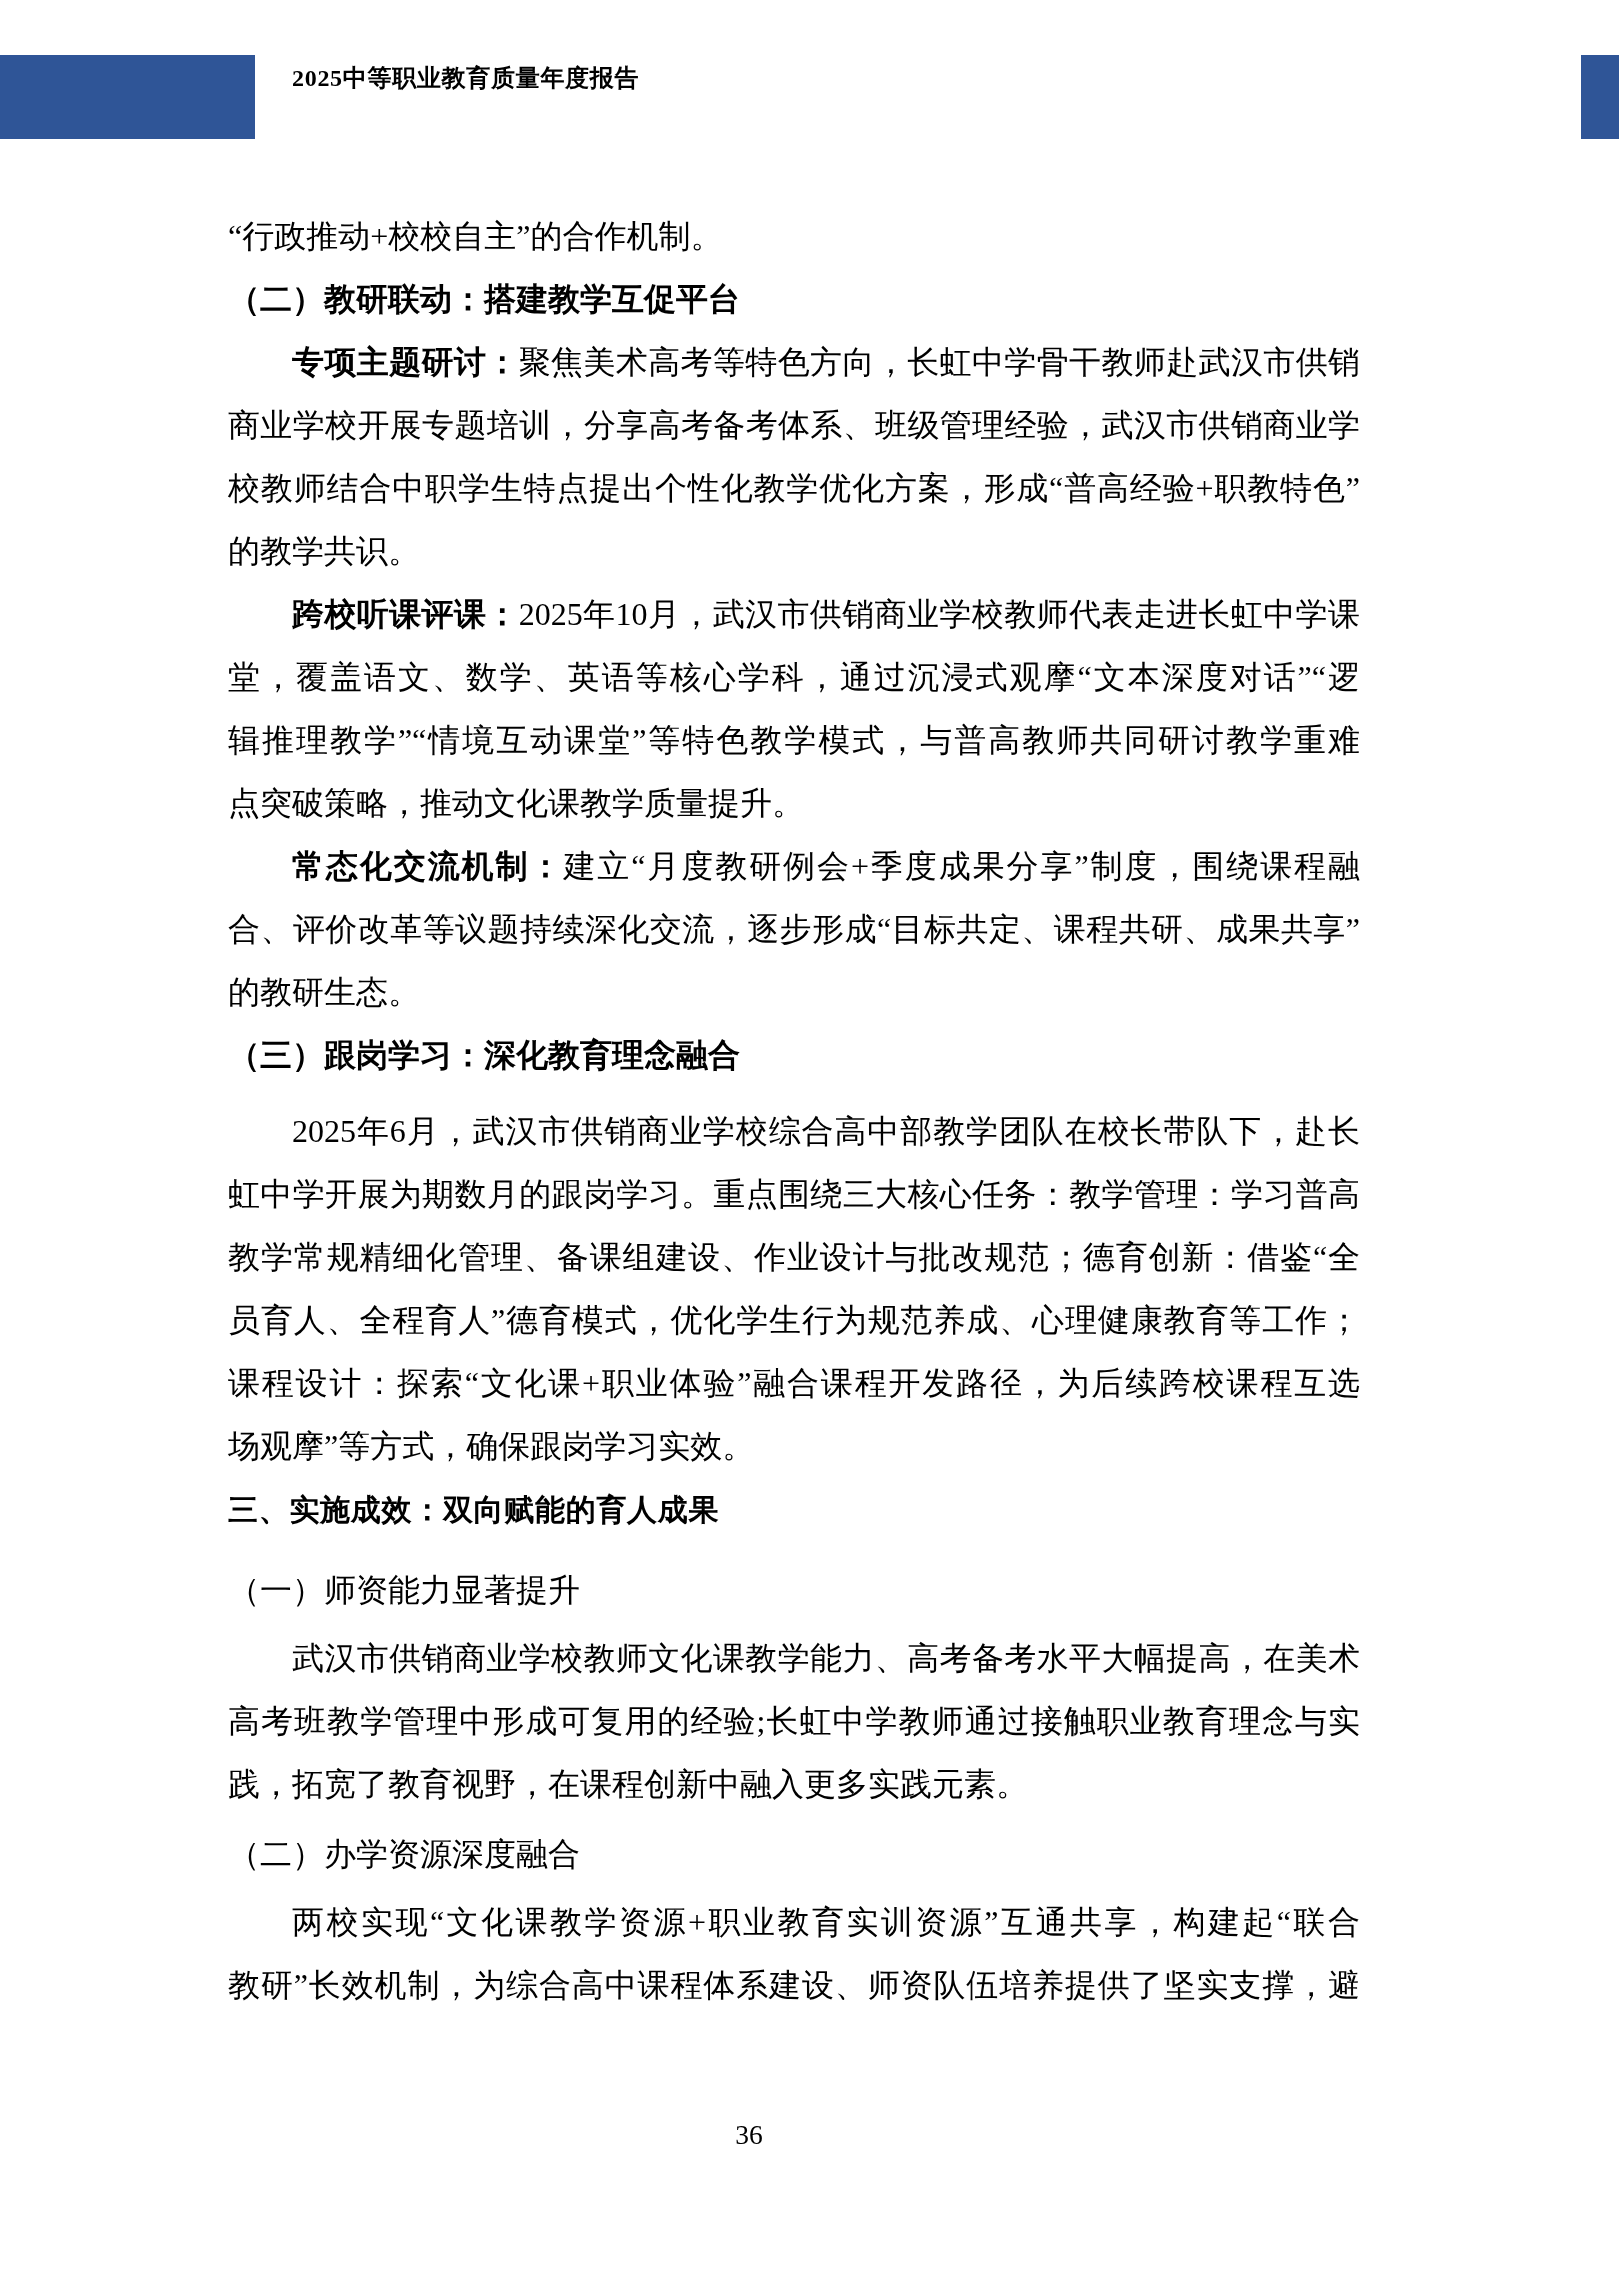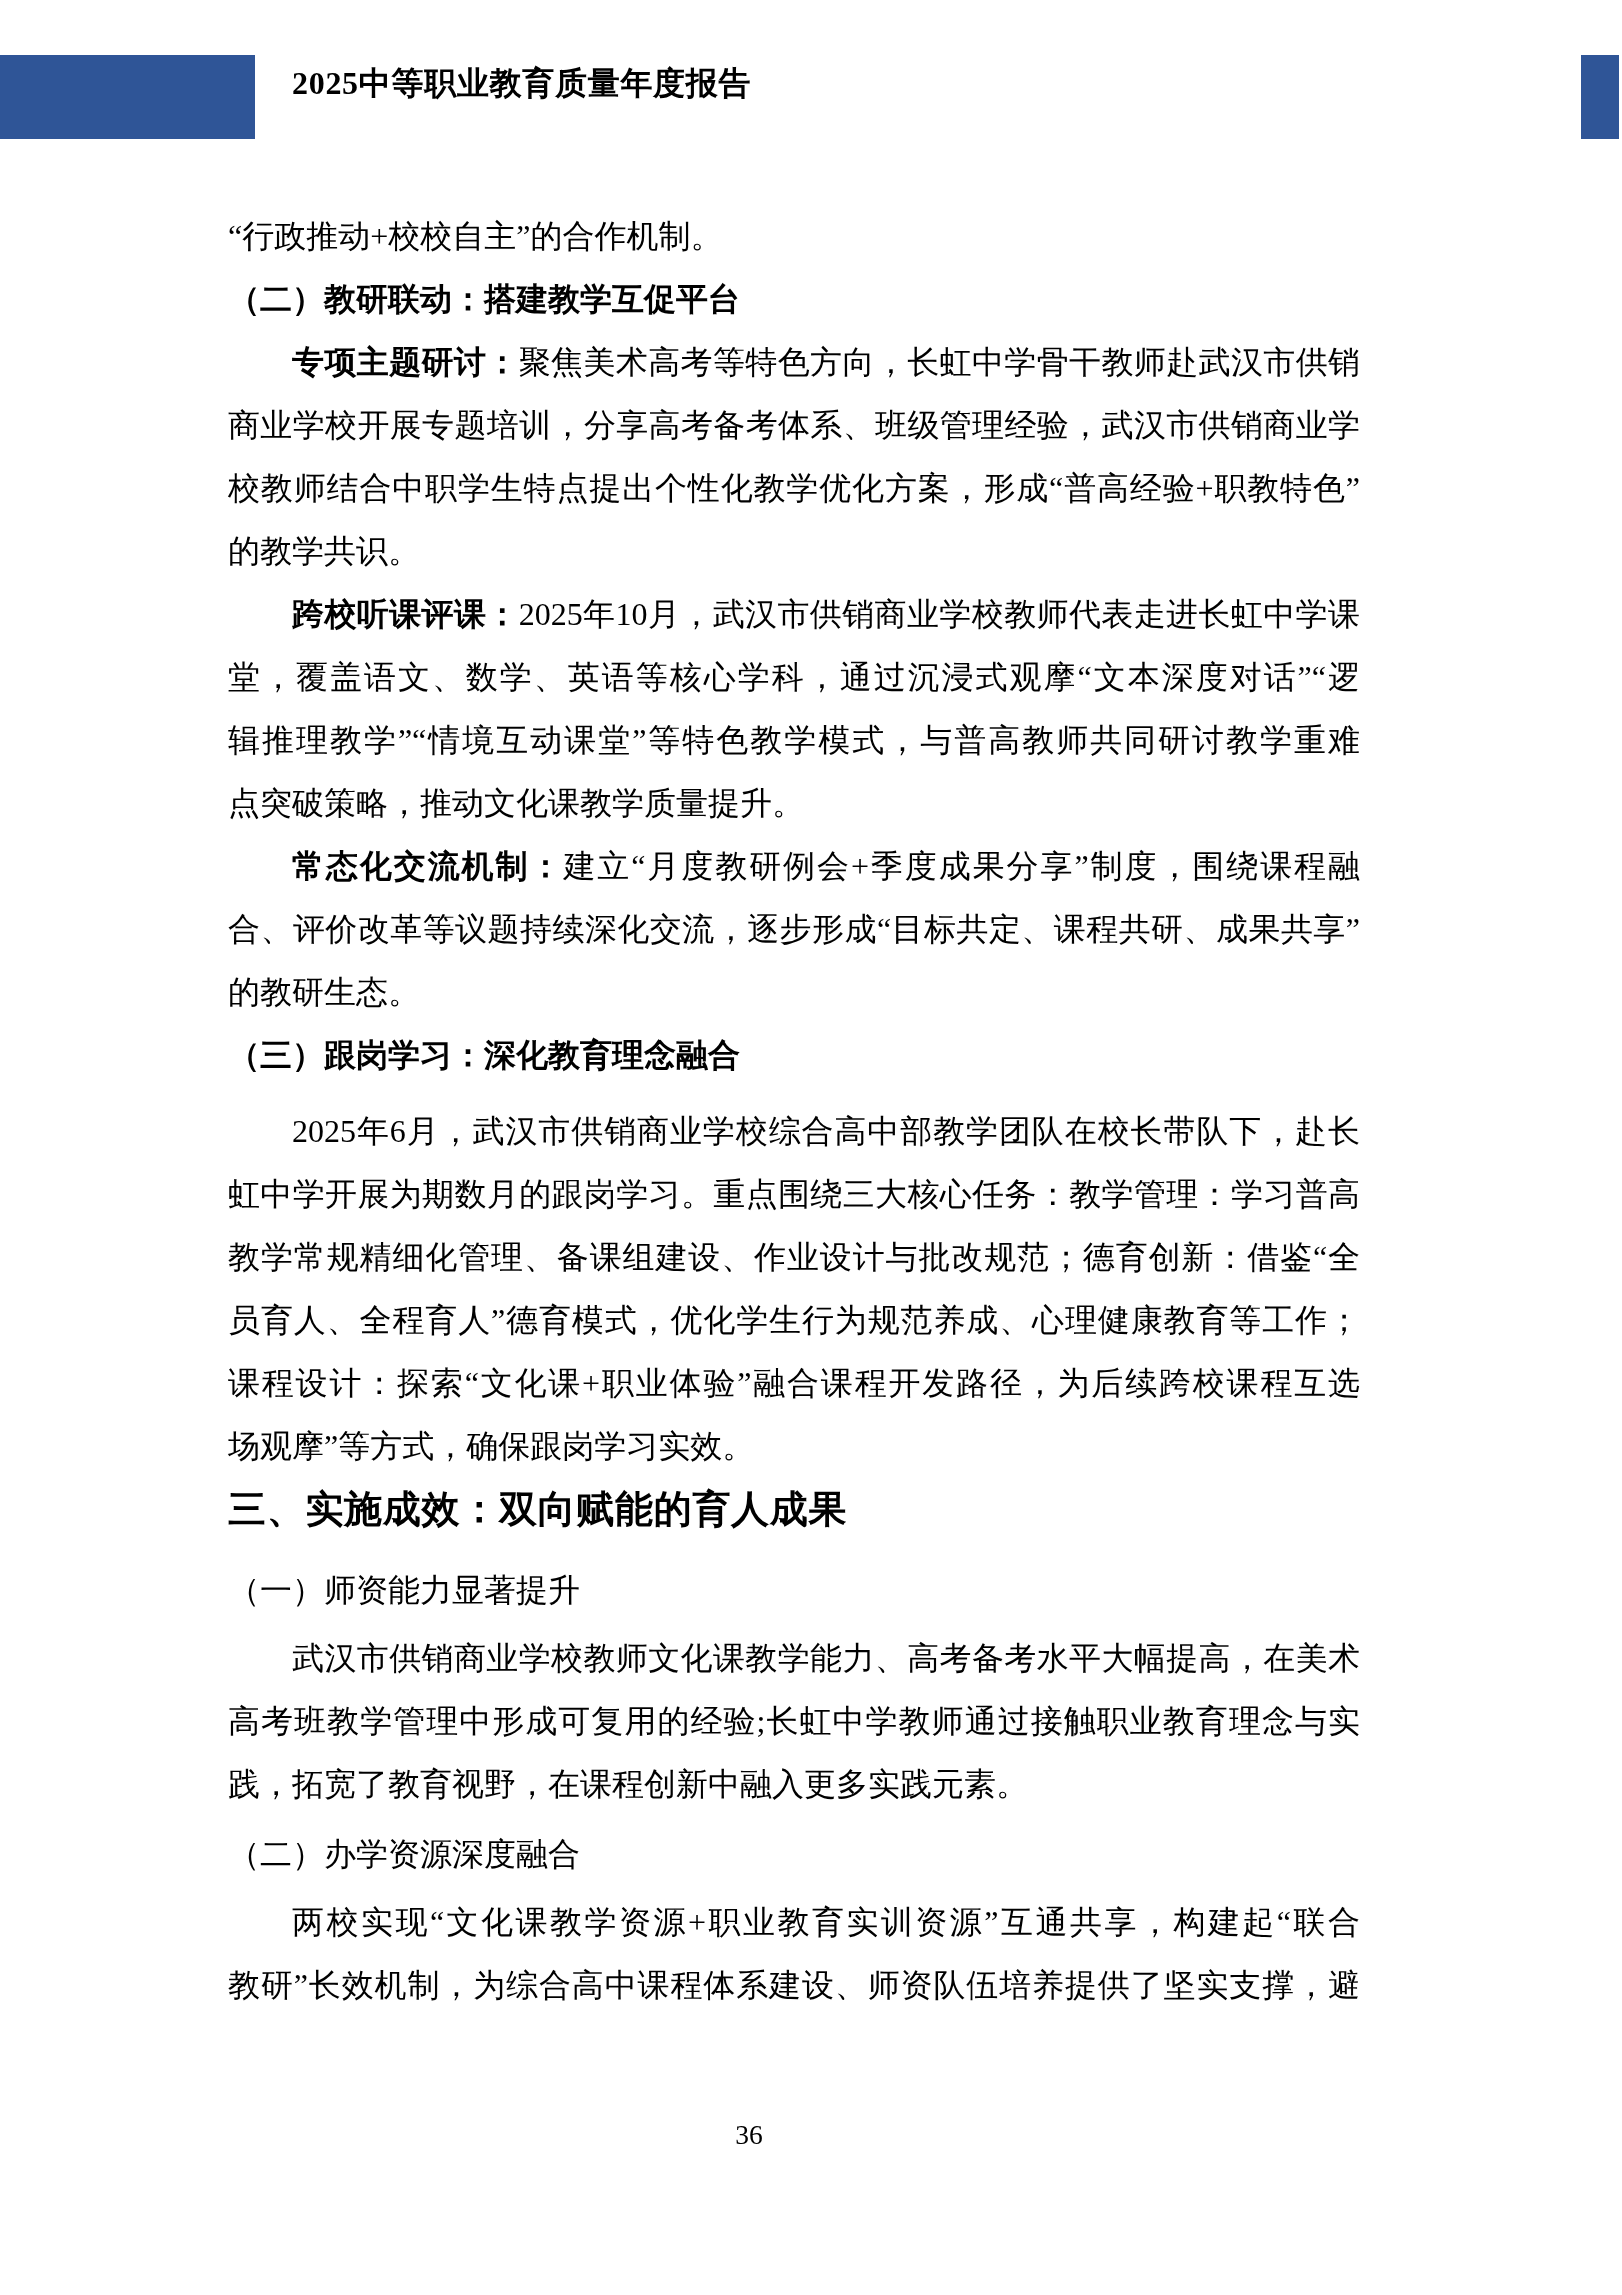"2025中等职业教育质量年度报告" .header-title { font-size: 32px -> 24px }
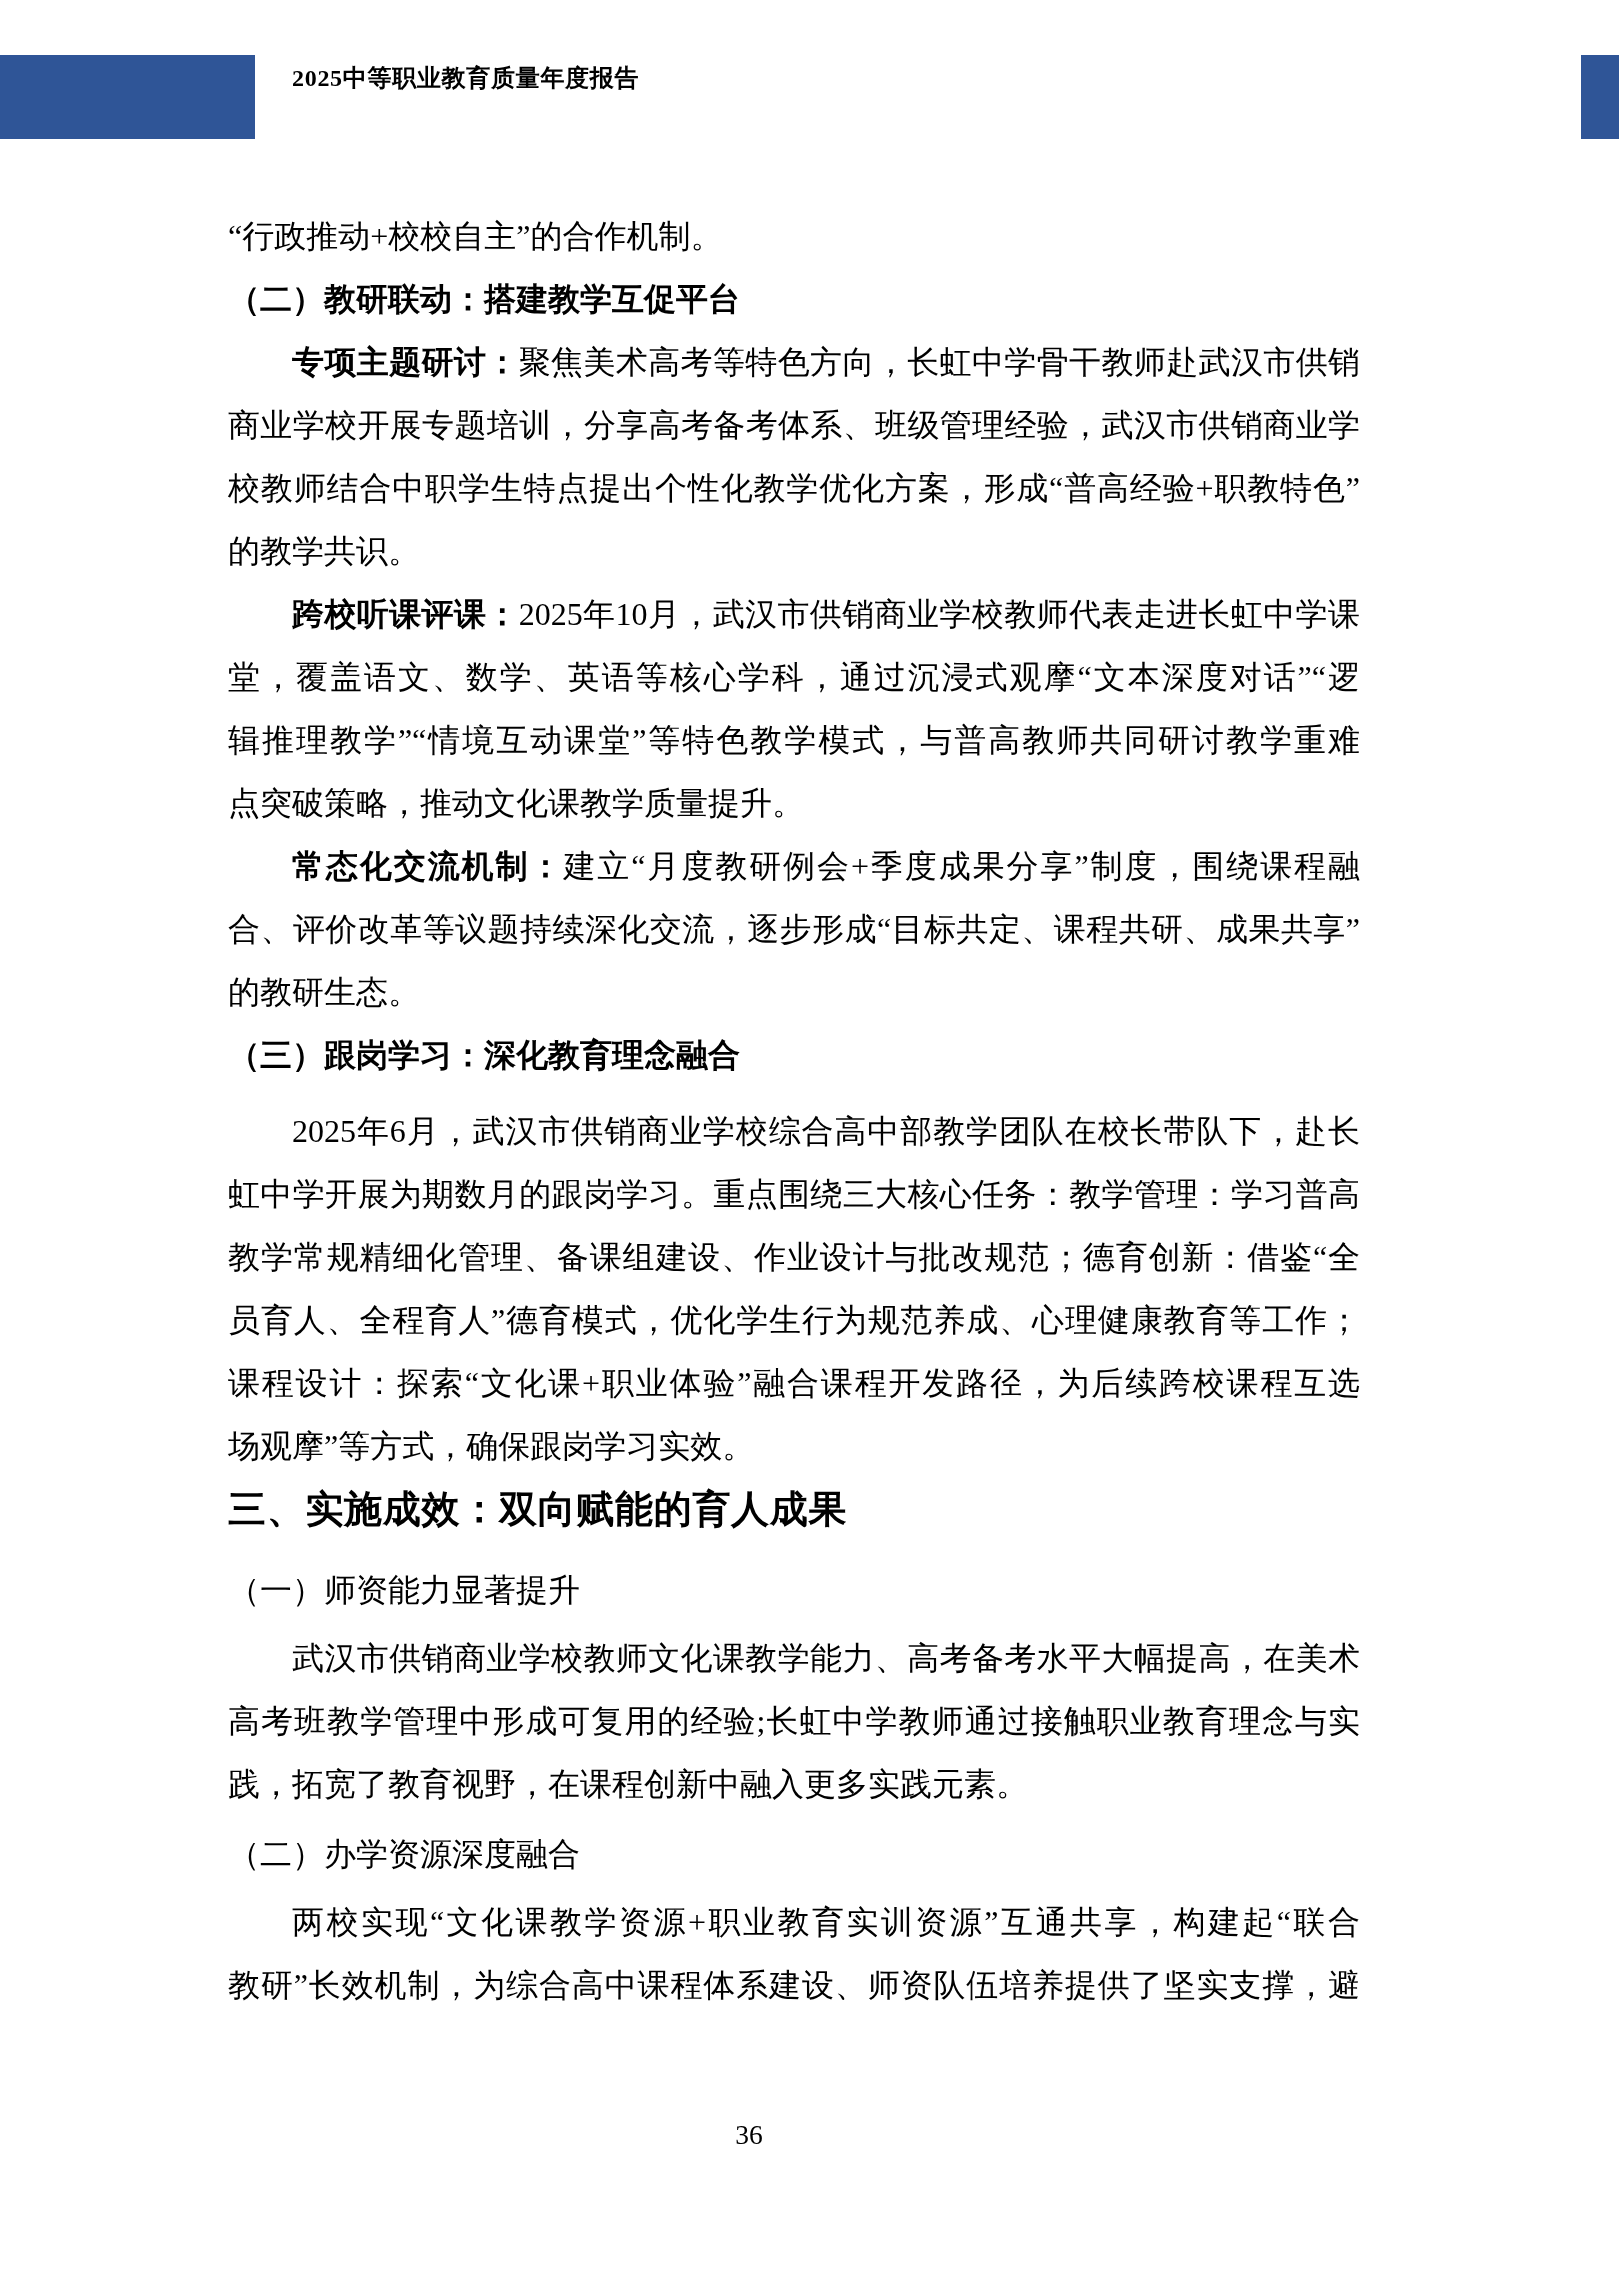"三、实施成效：双向赋能的育人成果" .h2 { font-size: 38px -> 30px }
